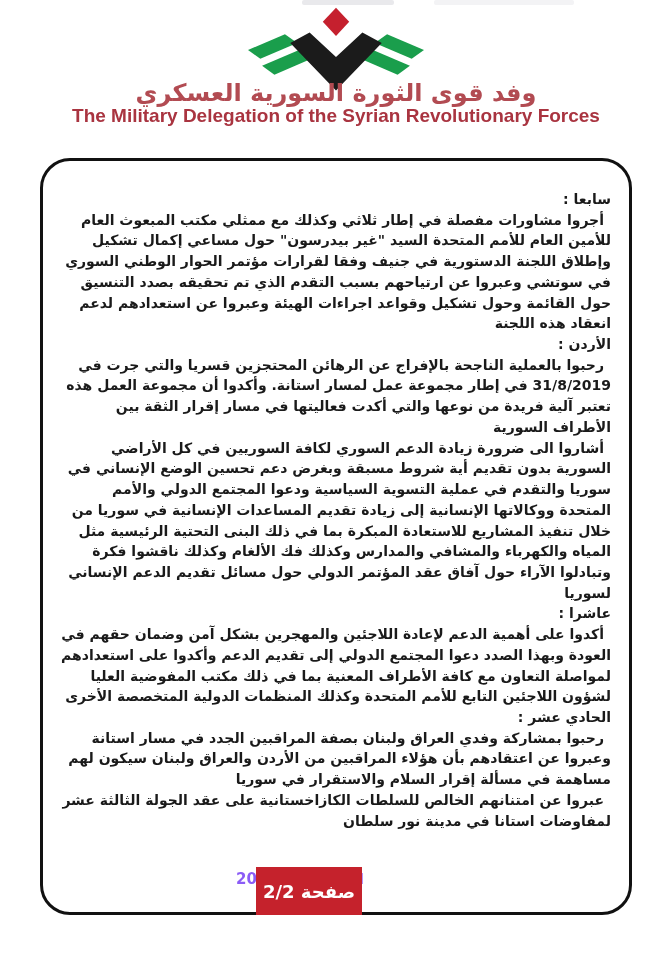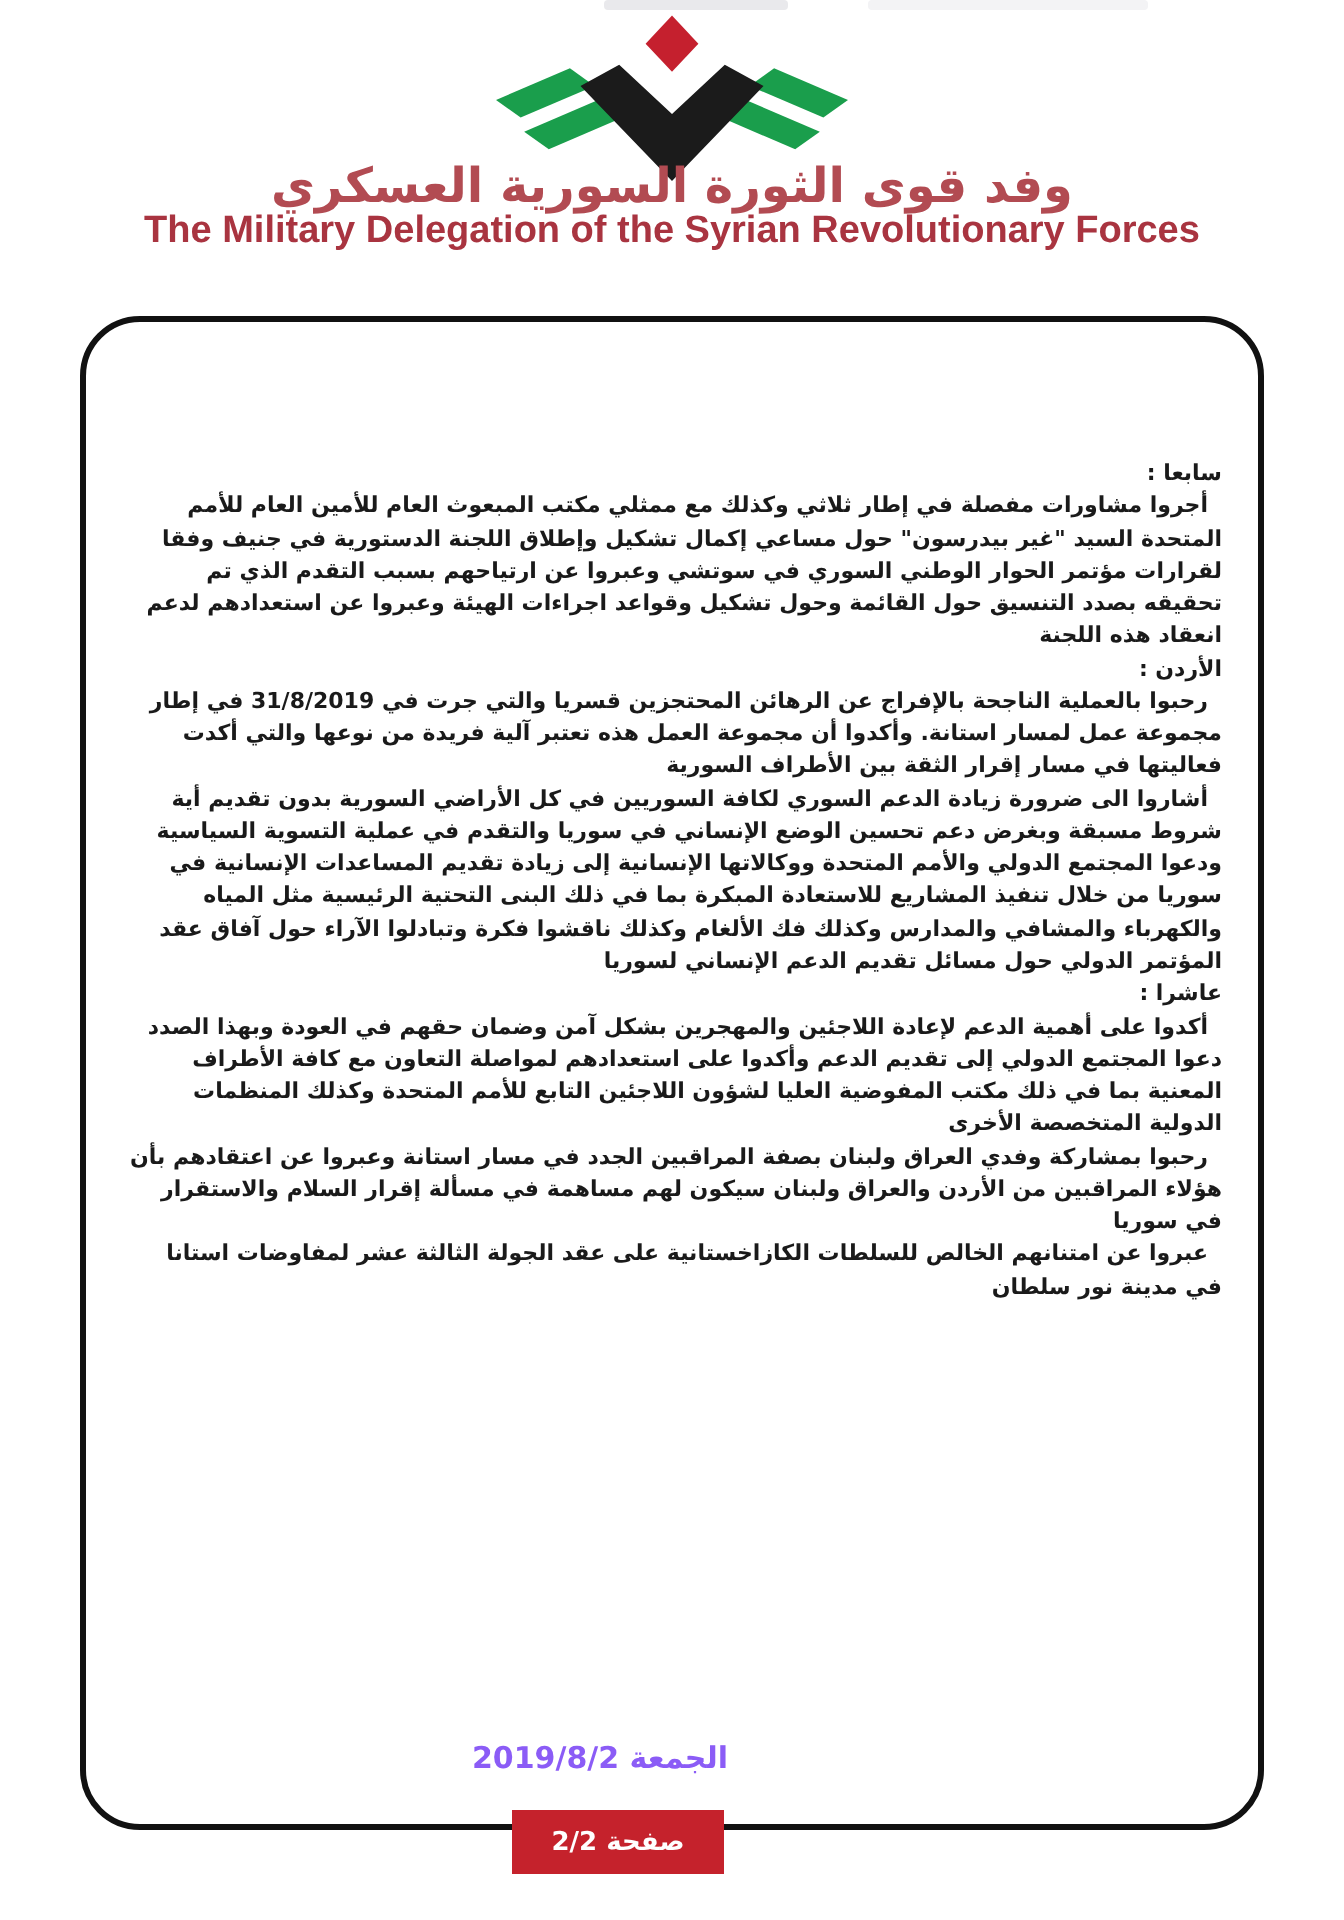"سابعا :" .doc-content { font-size: 11px -> 14px; margin-top: 40px -> none }
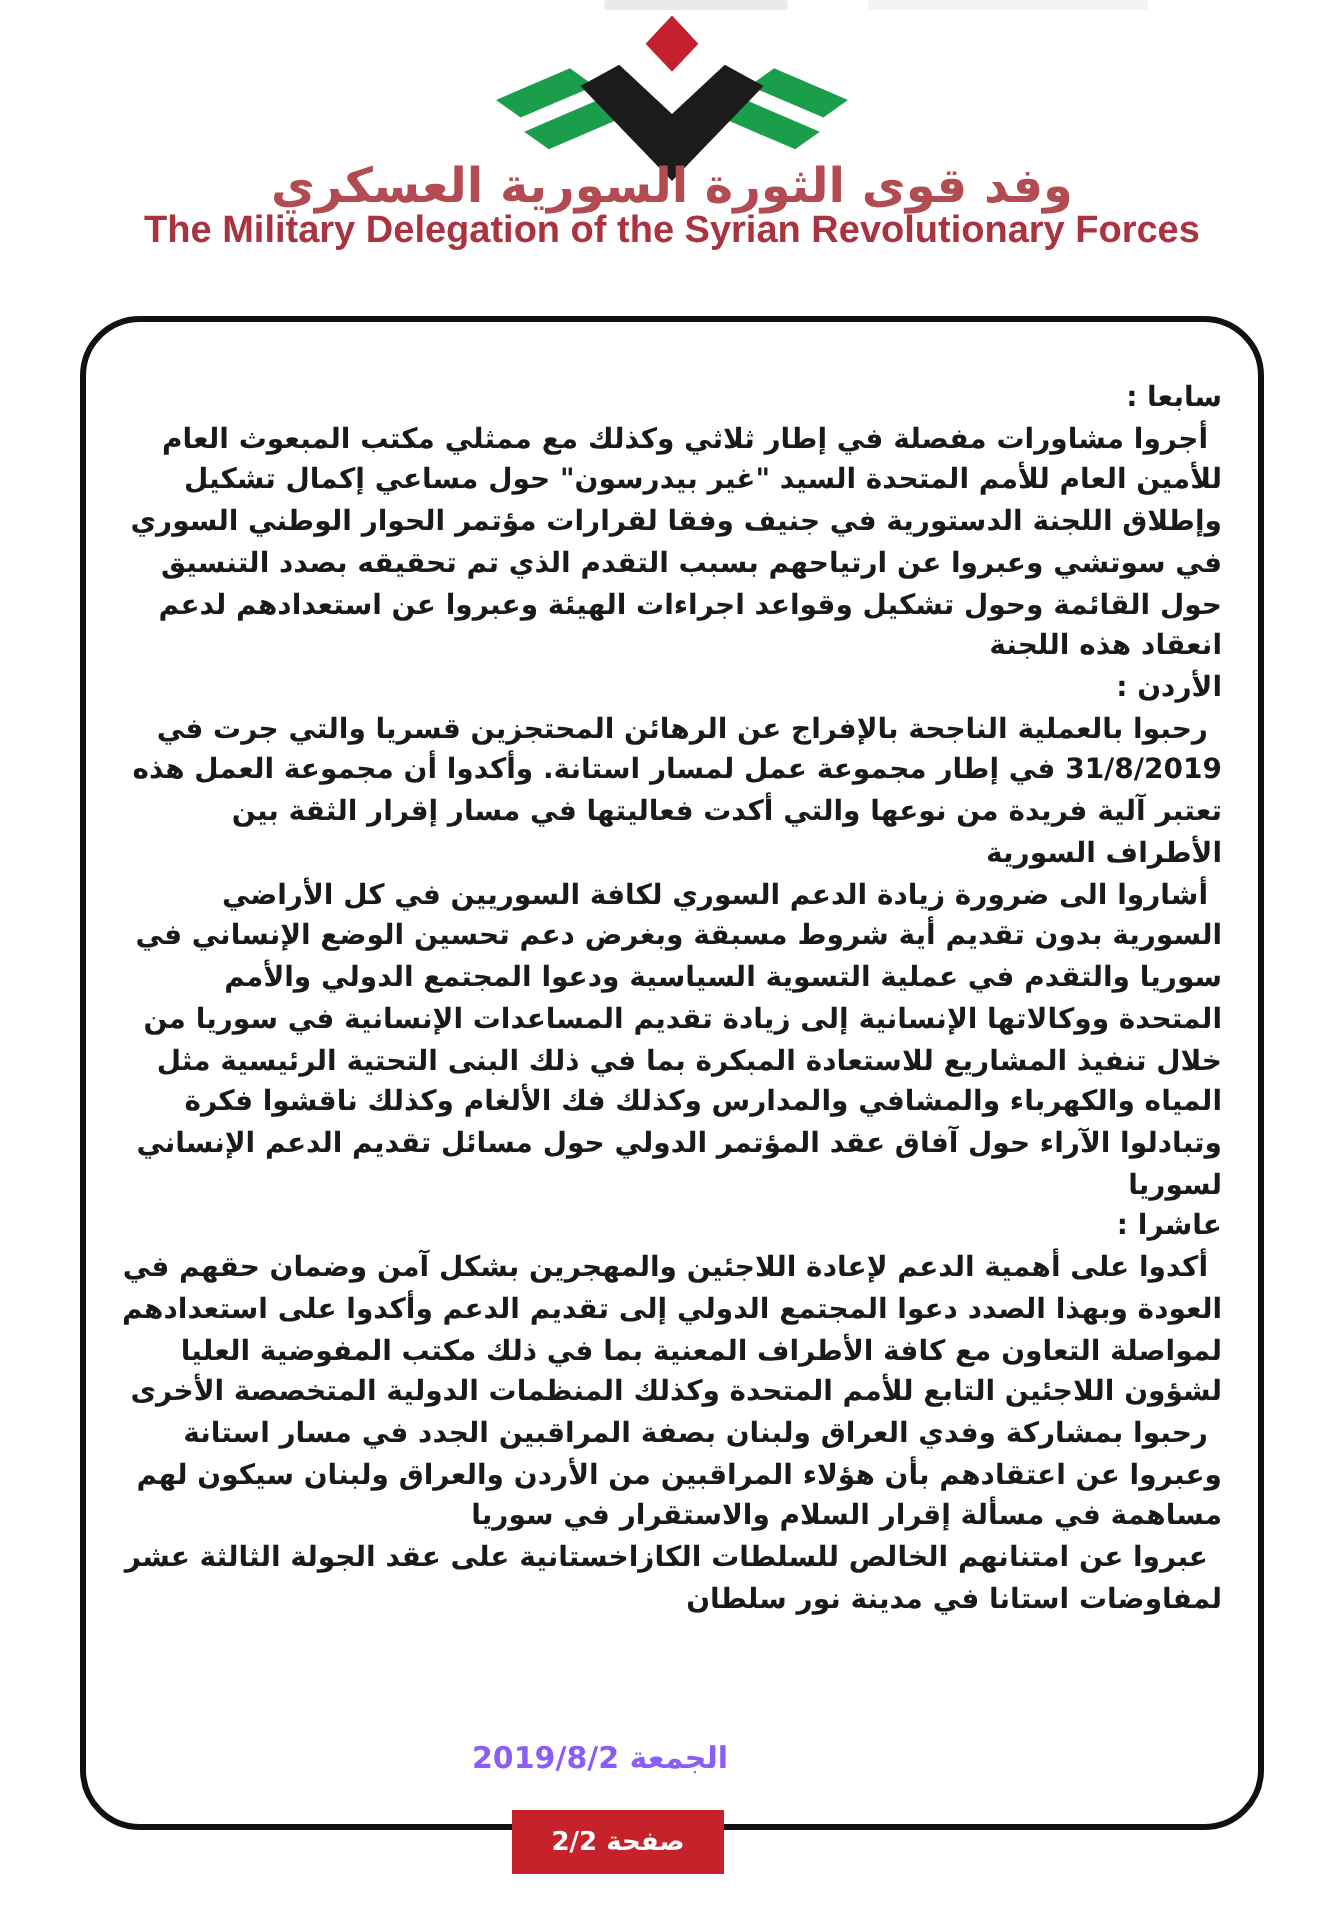"الحادي عشر :" div.section-heading { html: none -> <div>الحادي عشر :</div> }
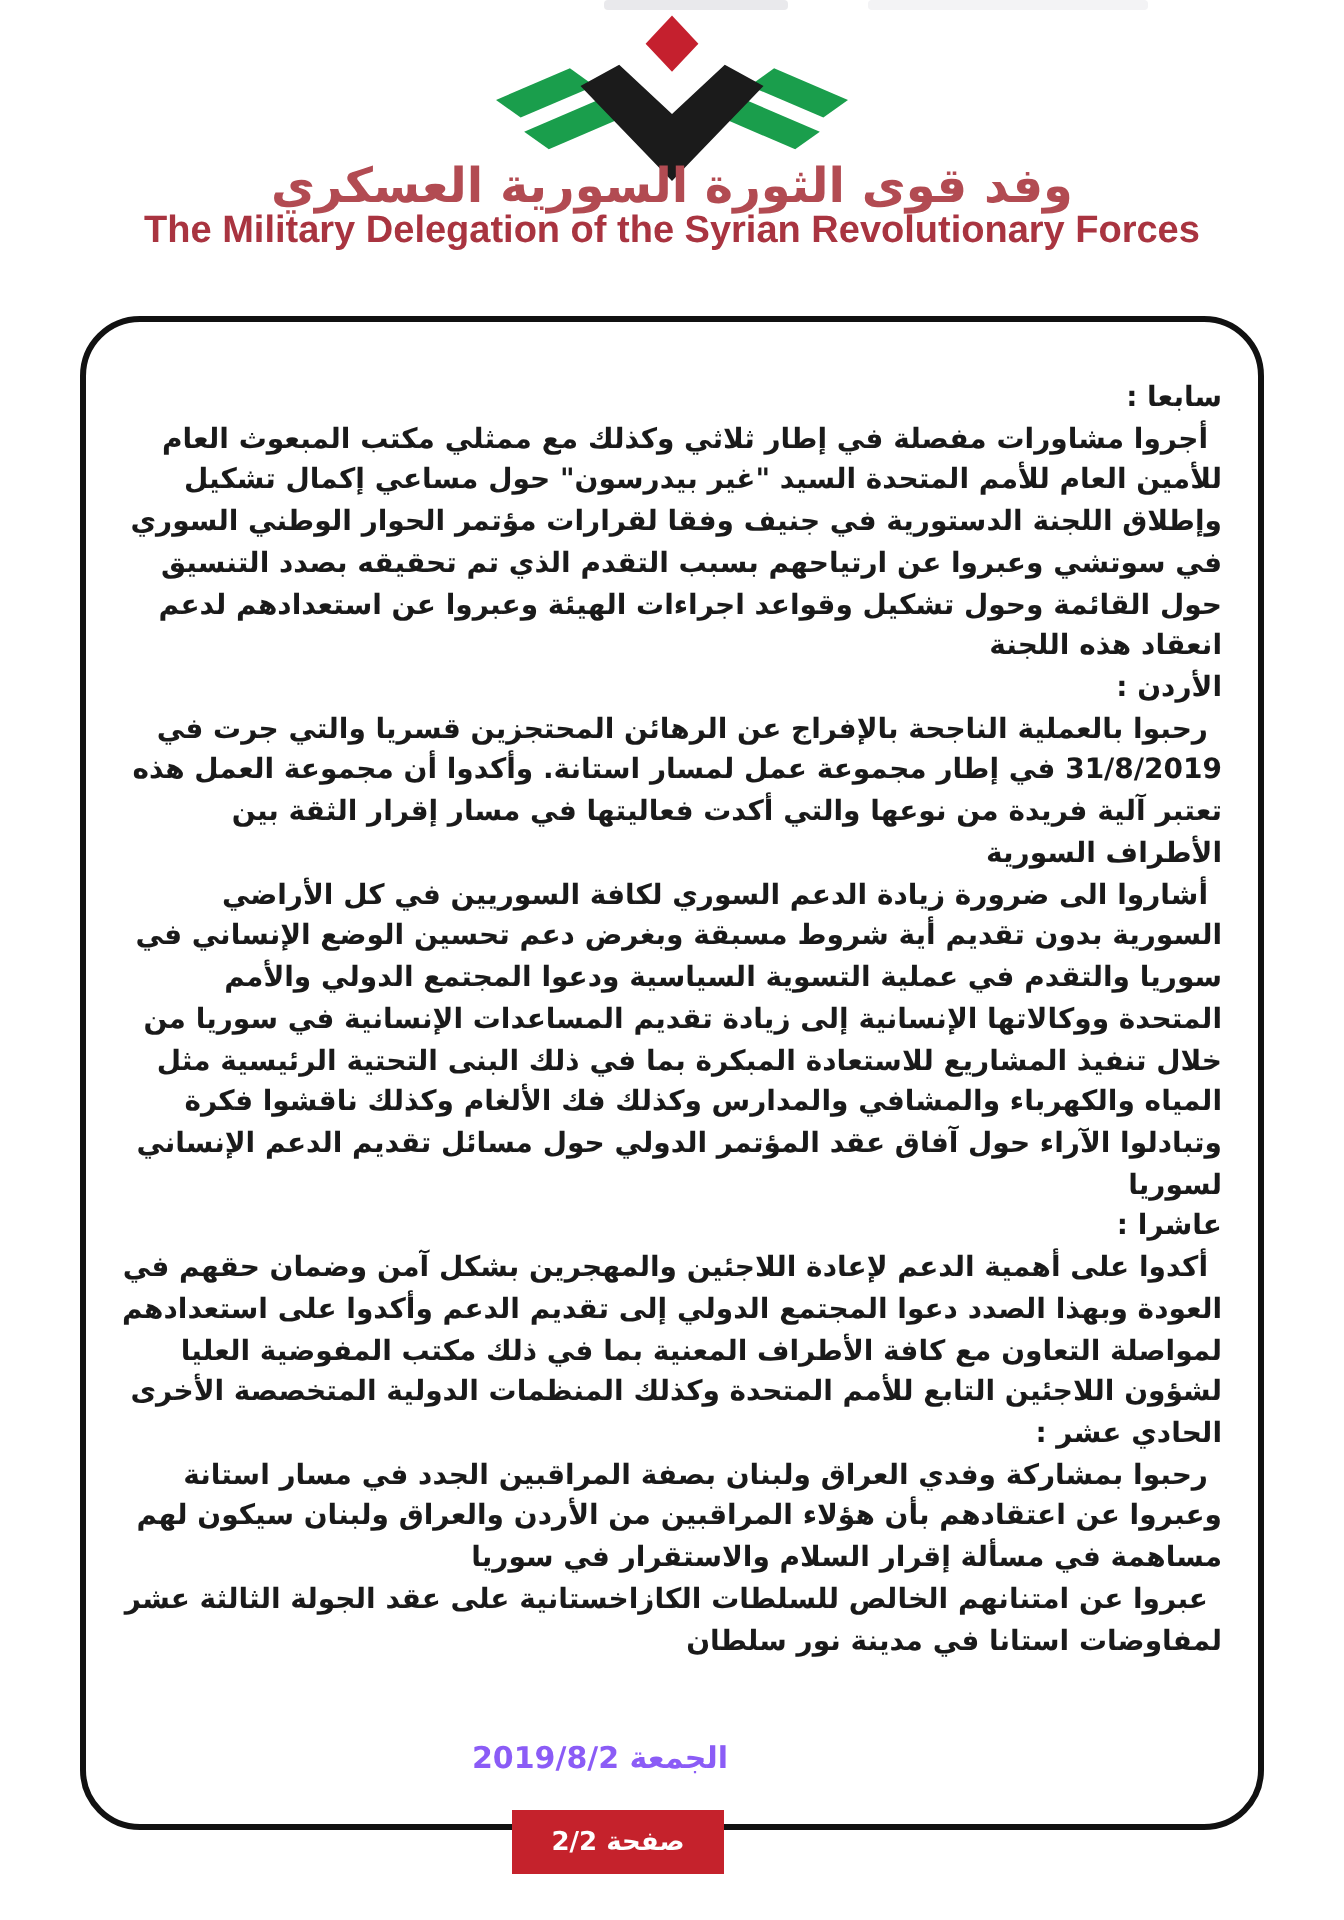"صفحة 2/2" .page-badge { font-size: 13px -> 18px; height: 32px -> 48px; top: 905px -> 867px }
